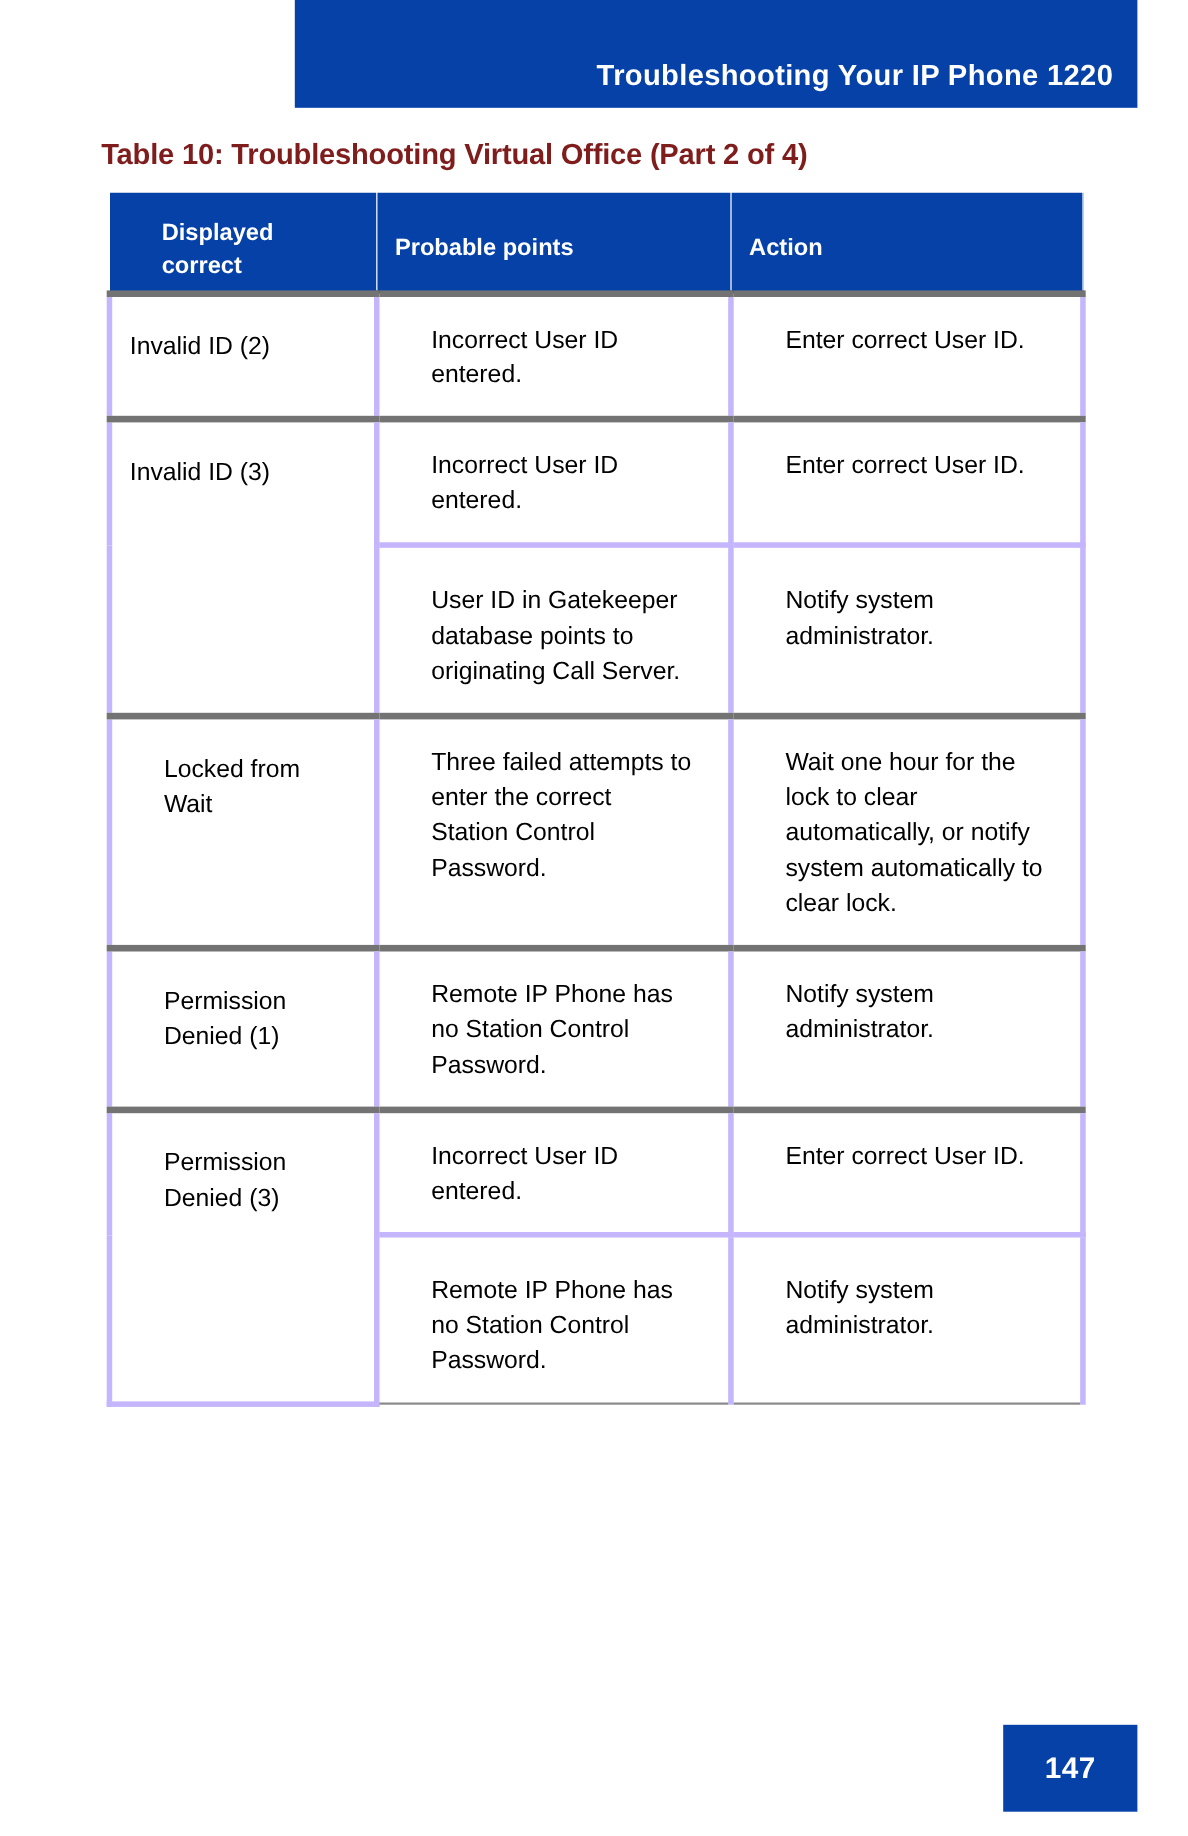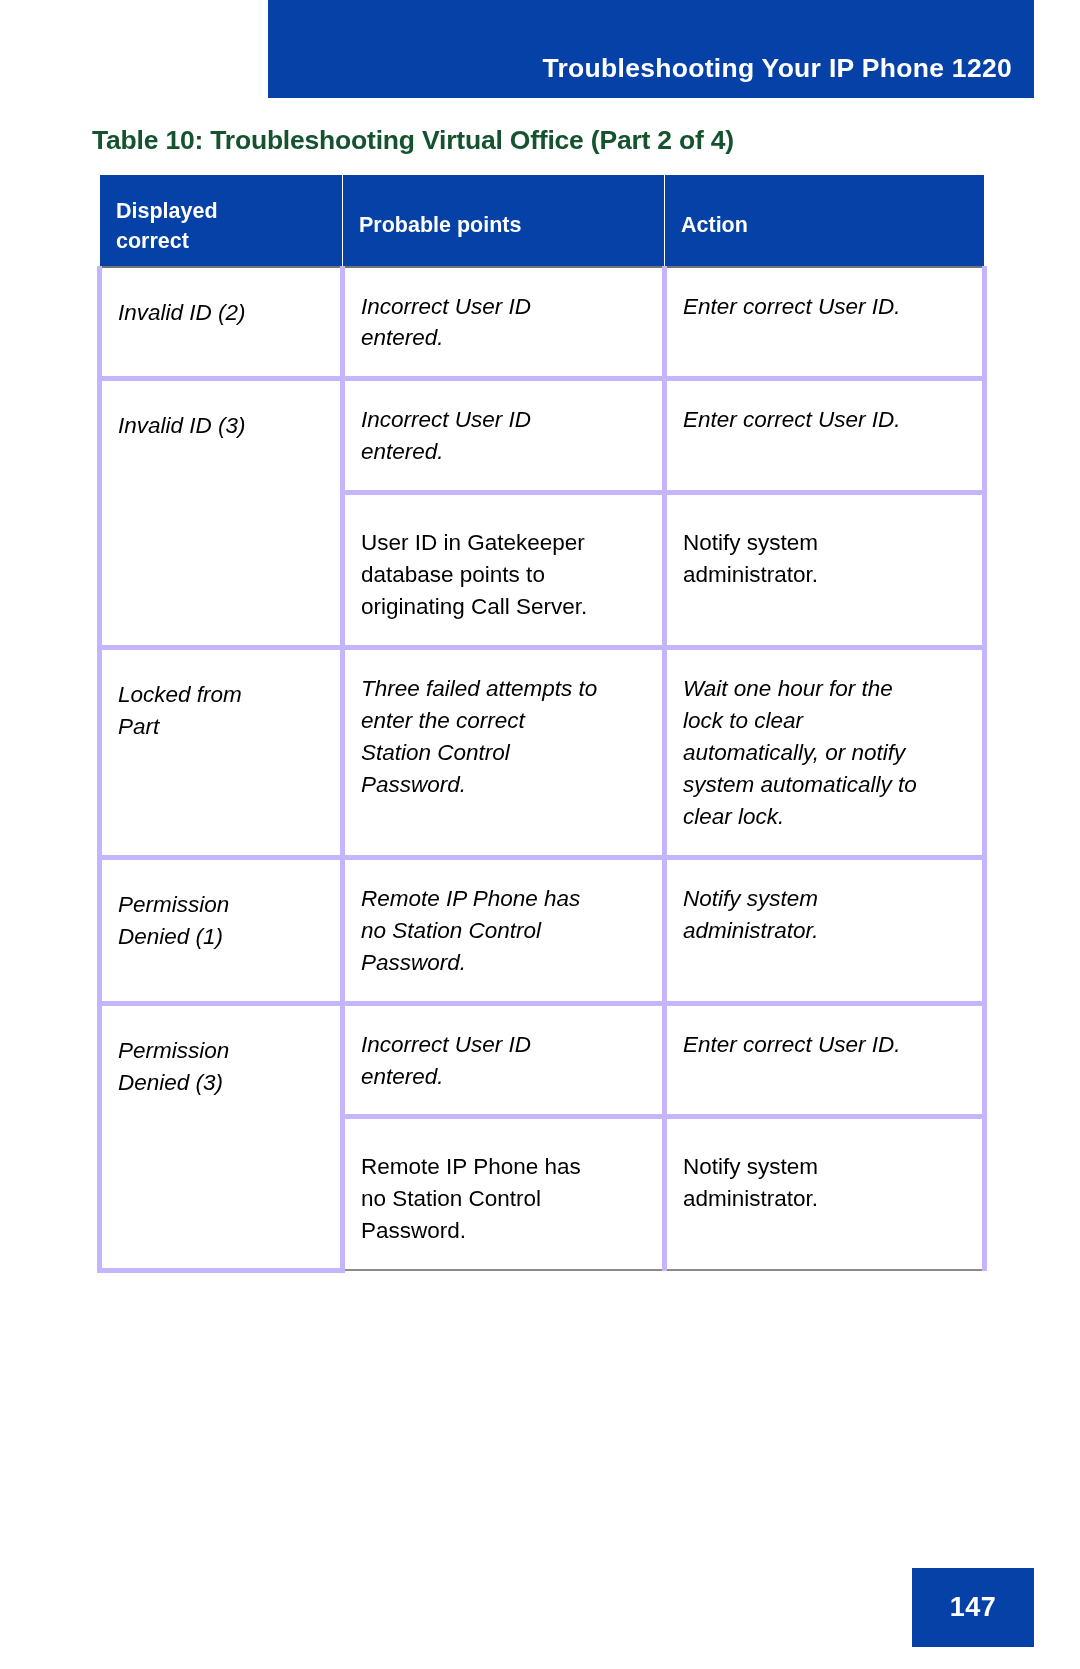"Table 10: Troubleshooting Virtual Office" .table-caption { color: #14532d -> #7f1d1d }
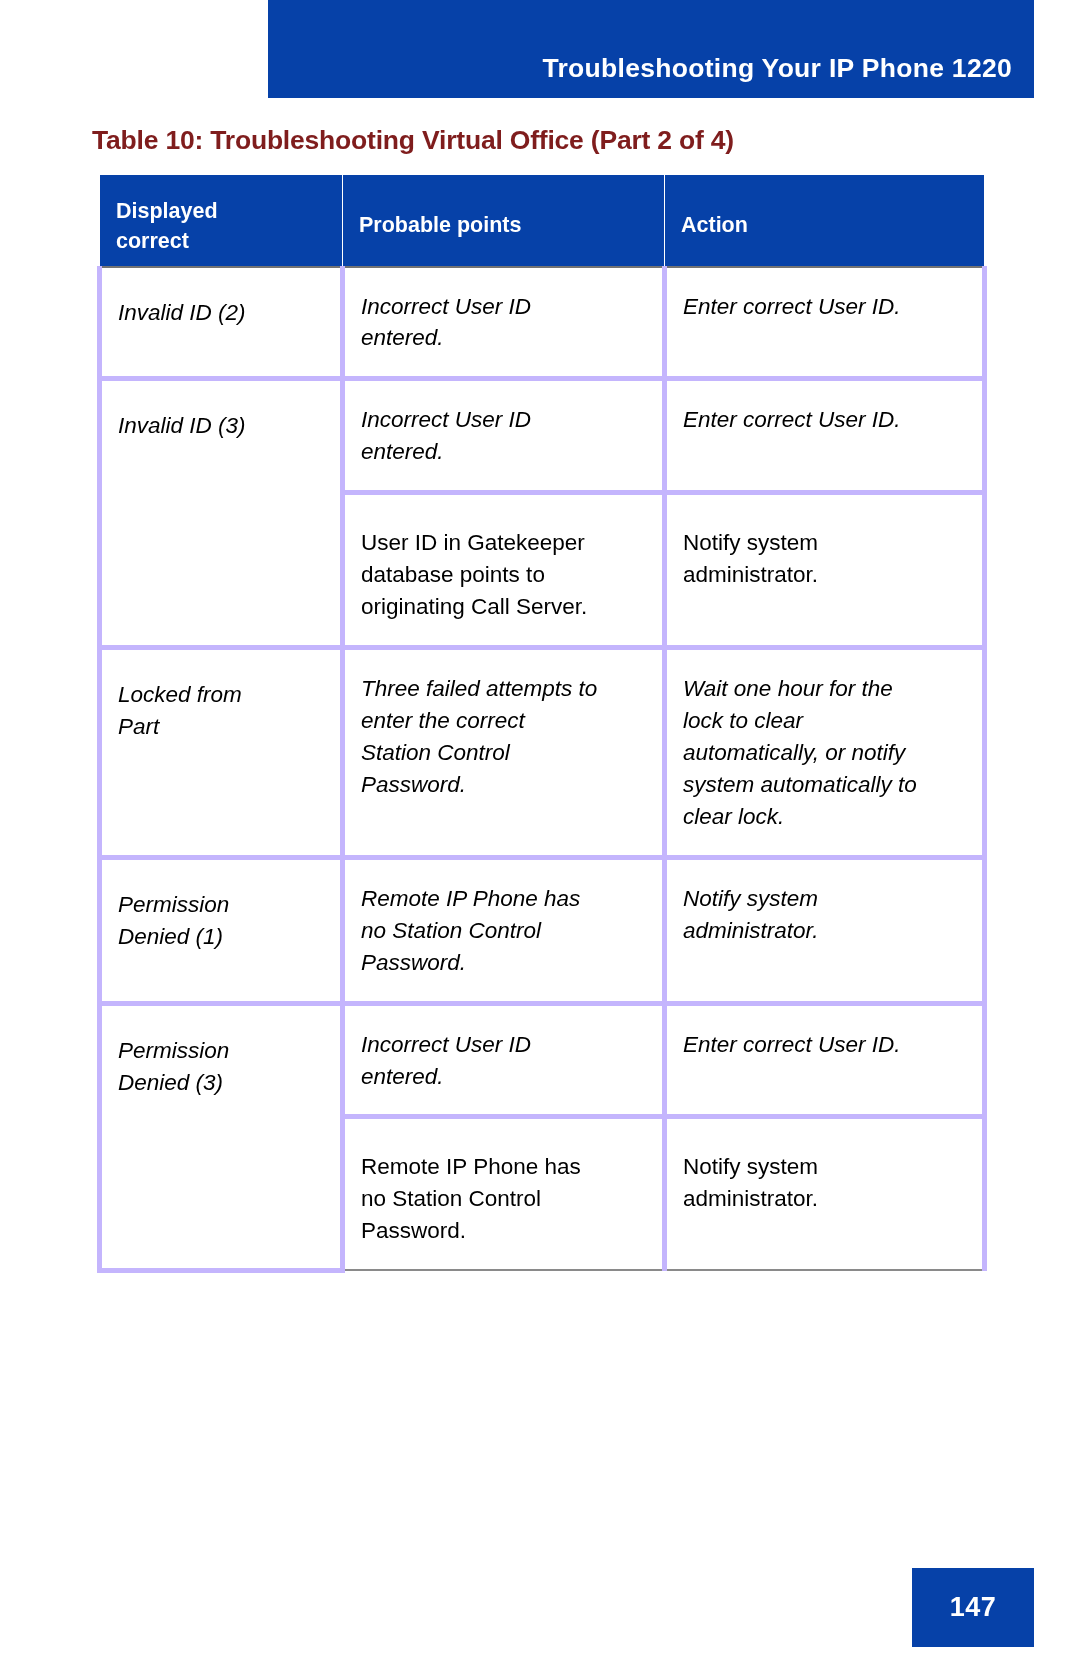"Displayed" .cellline { margin-left: none -> 31px }
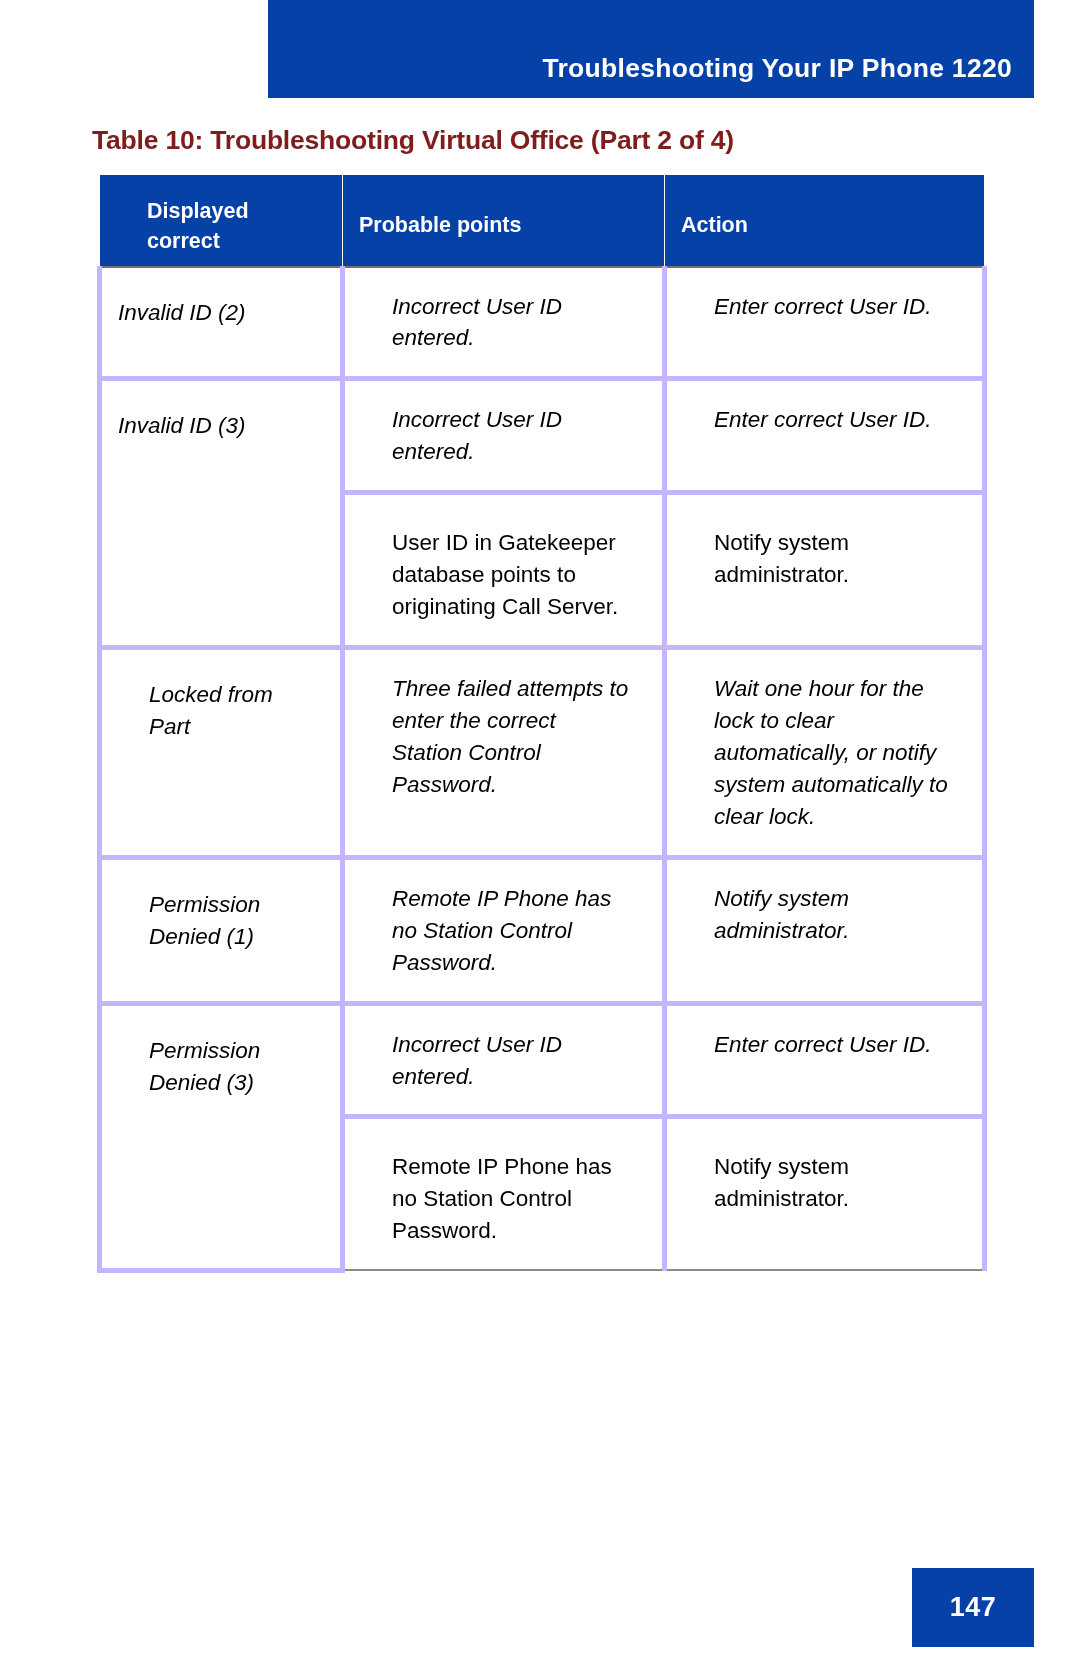"Invalid ID (2)" .doc-table tbody tr.row-start > td { border-top: 2px solid #737373 -> 6px solid #737373; font-style: italic -> none }
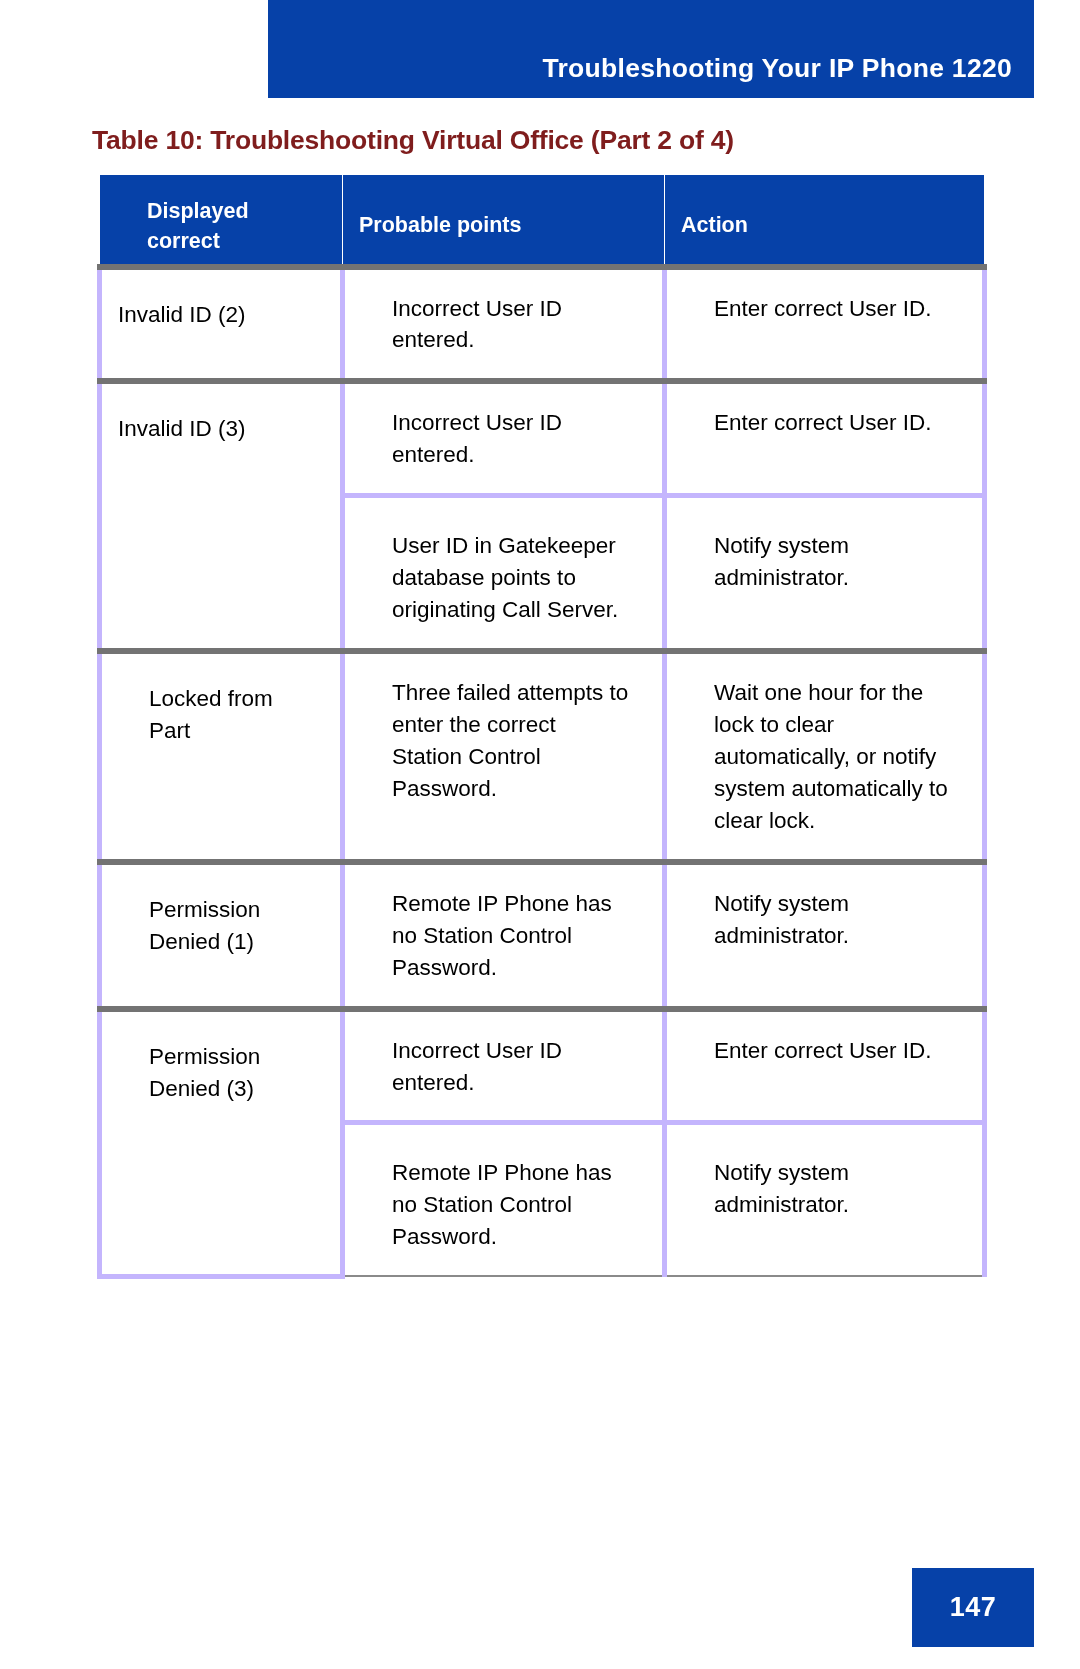"Part" span.cellline { text: Part -> Wait }
